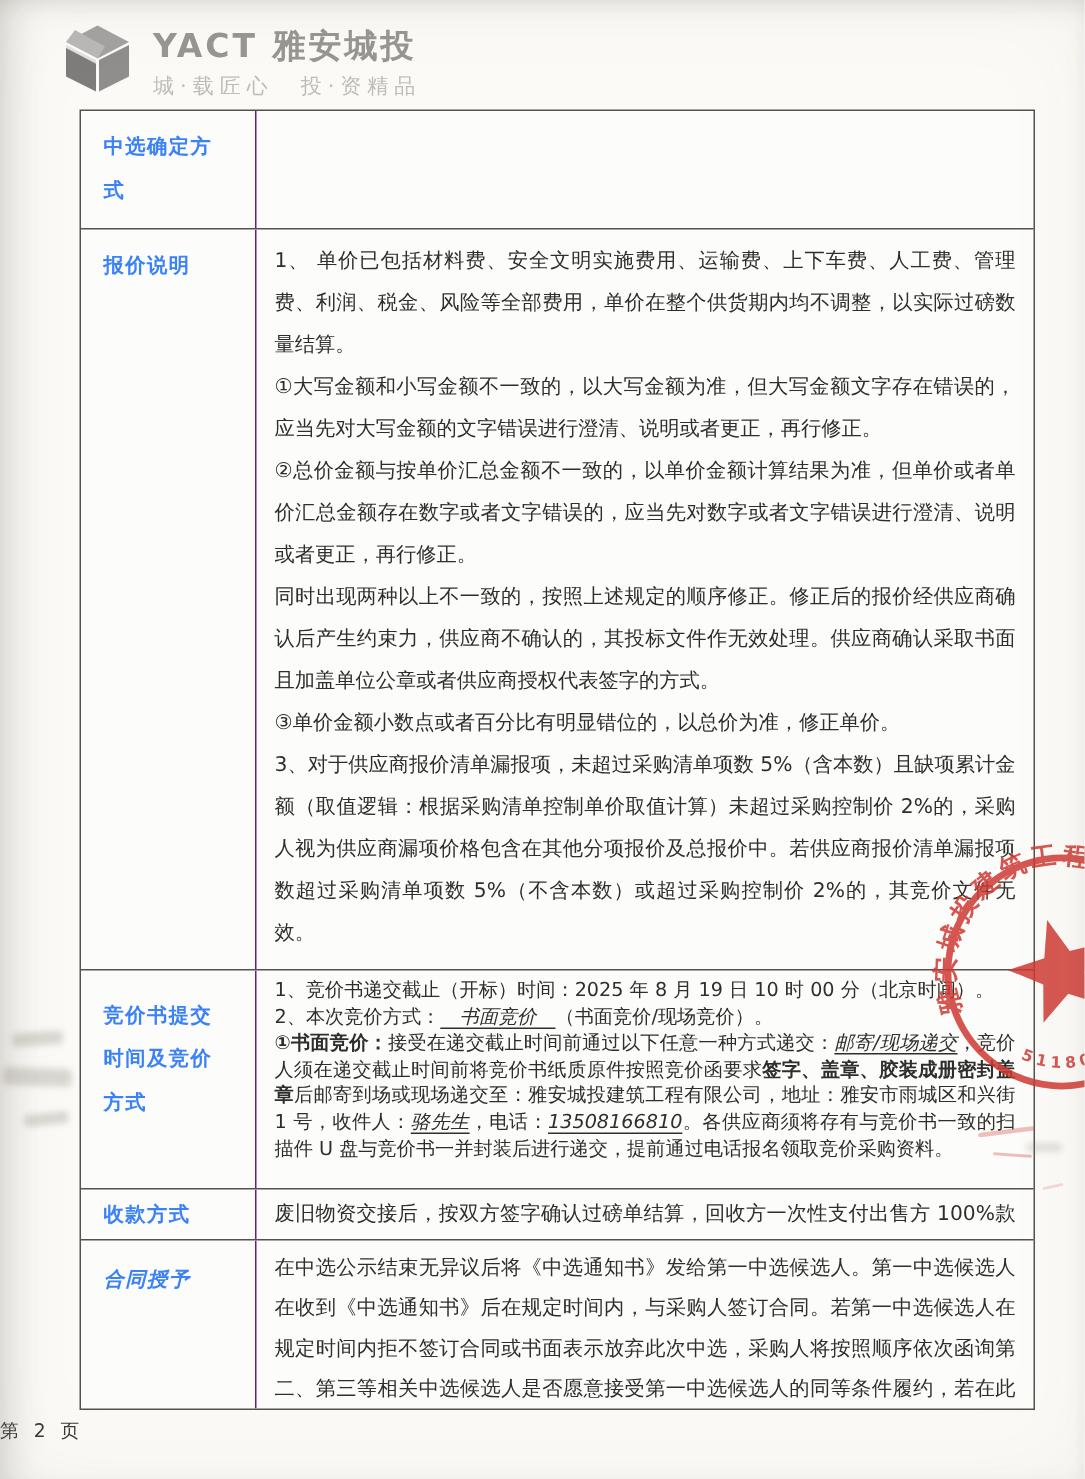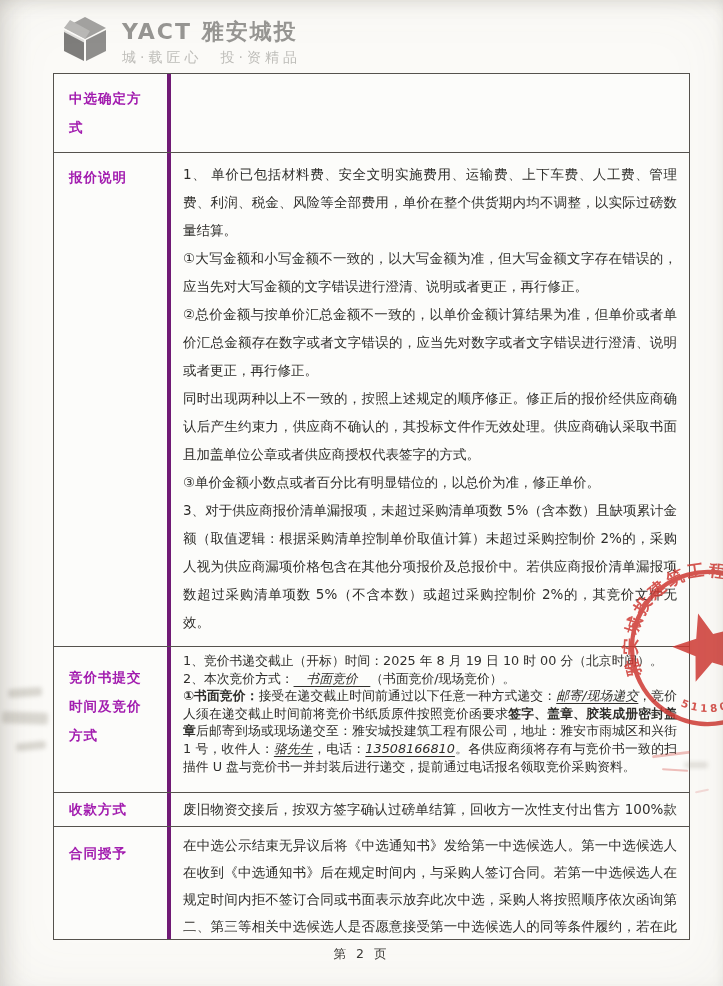"YACT 雅安城投" .logo { left: 60px -> 40px }
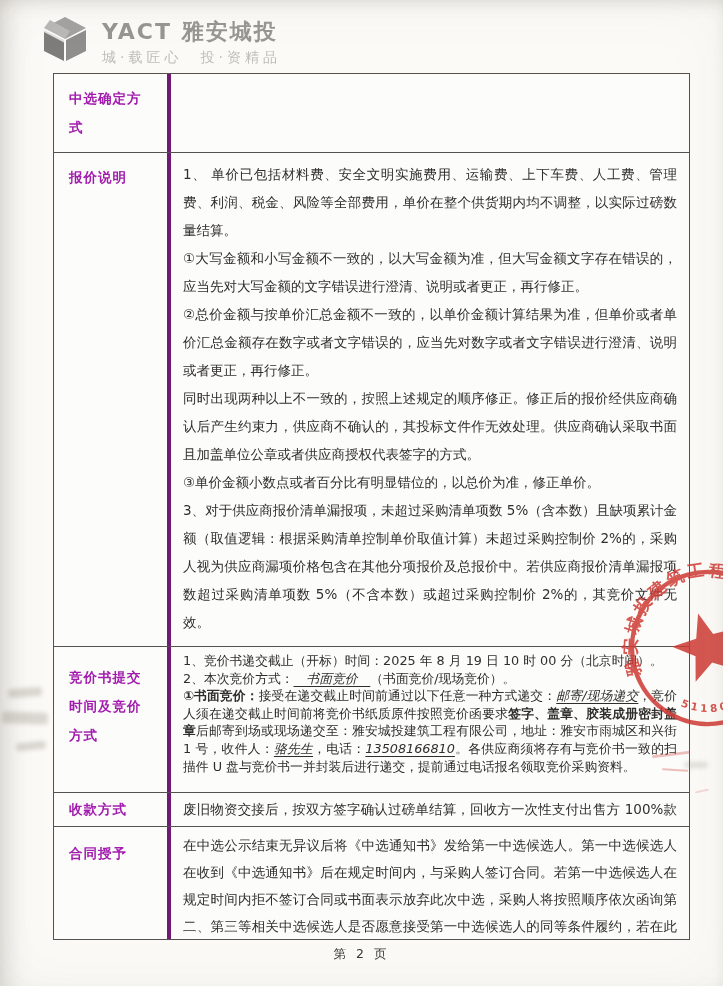"中选确定方式" .cell.label { border-right: 4px solid #701a75 -> 1px solid #701a75; color: #a21caf -> #3b82f6 }
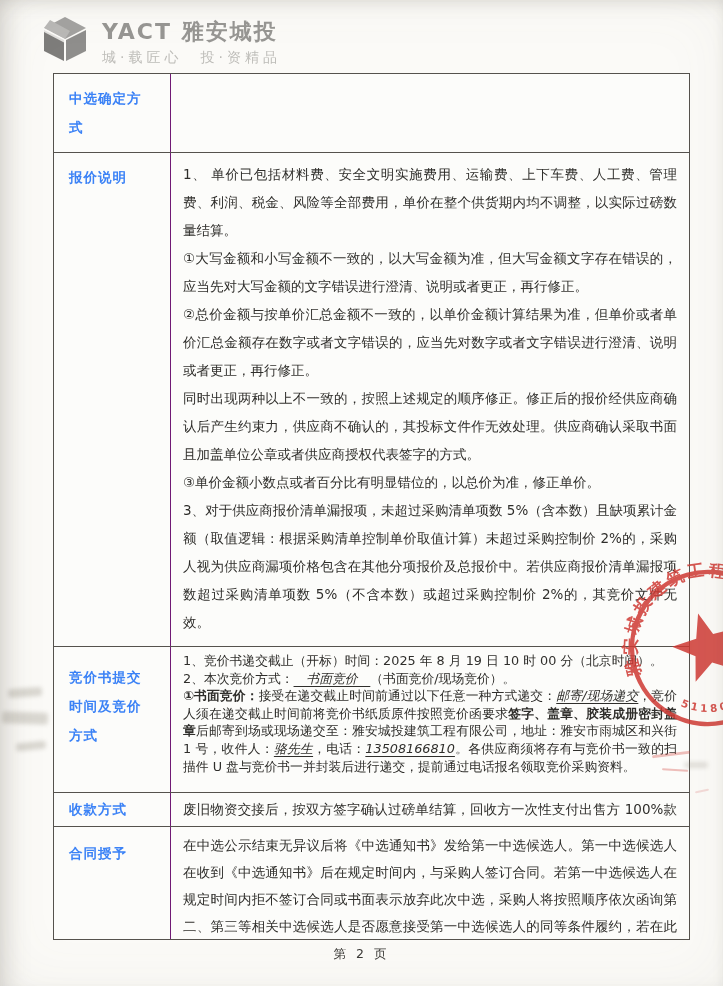"合同授予" .trow:nth-child(5) .cell.label { font-style: none -> italic }
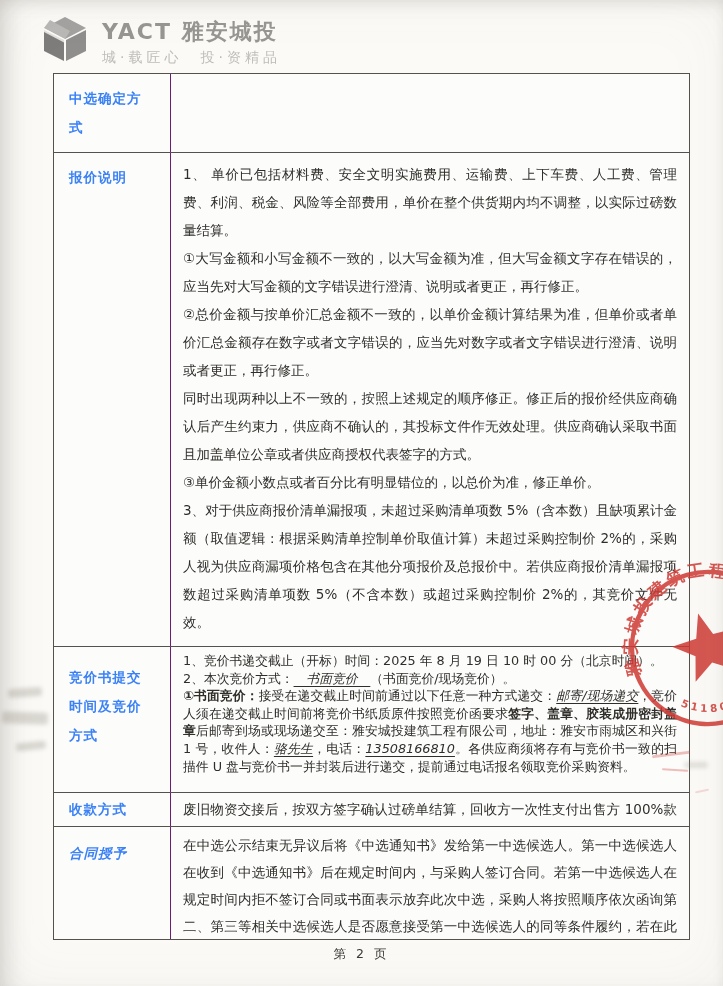"第 2 页" .footer { text-align: center -> none }
